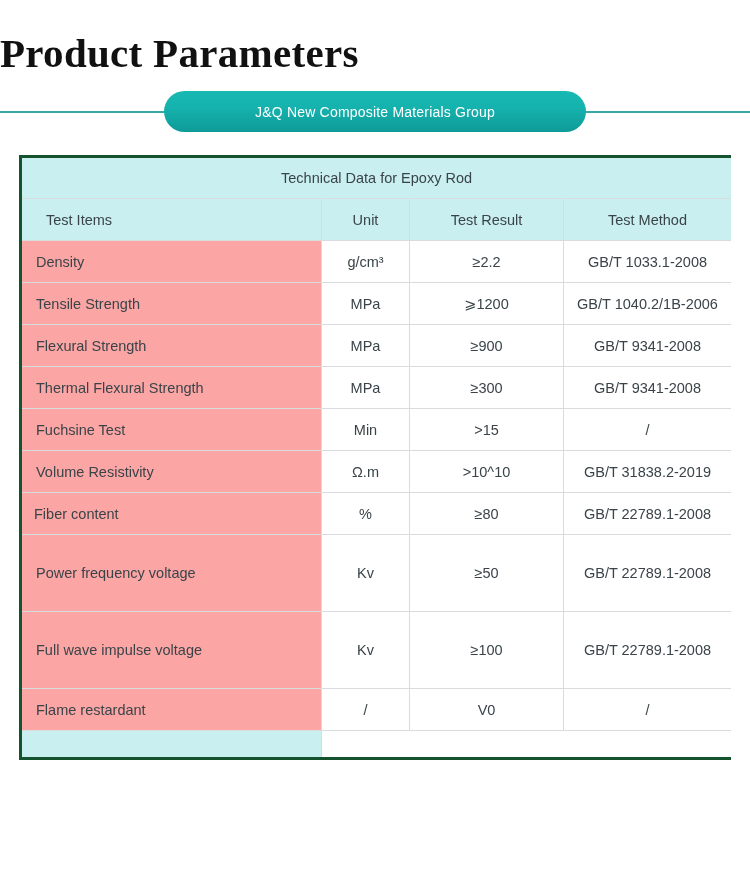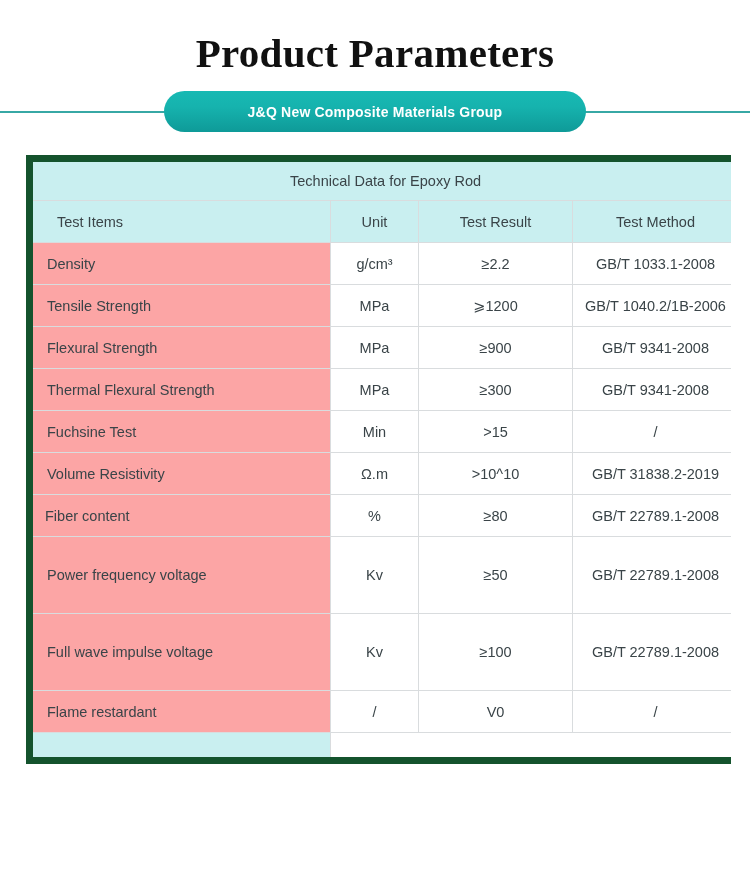"Product Parameters" .page-title { text-align: center -> none }
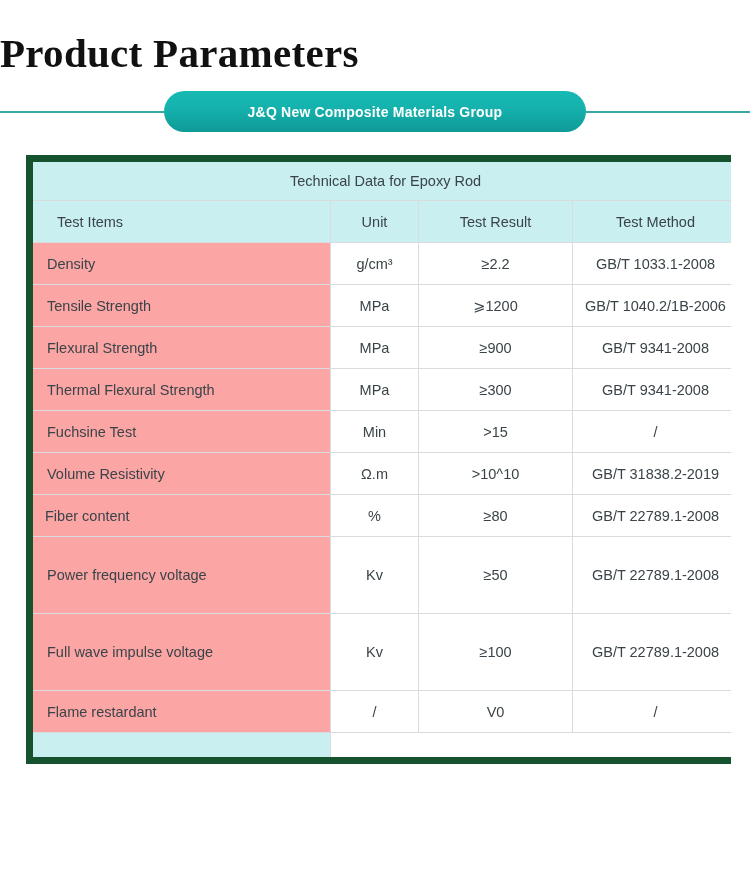"J&Q New Composite Materials Group" .badge-pill span { font-weight: bold -> none }
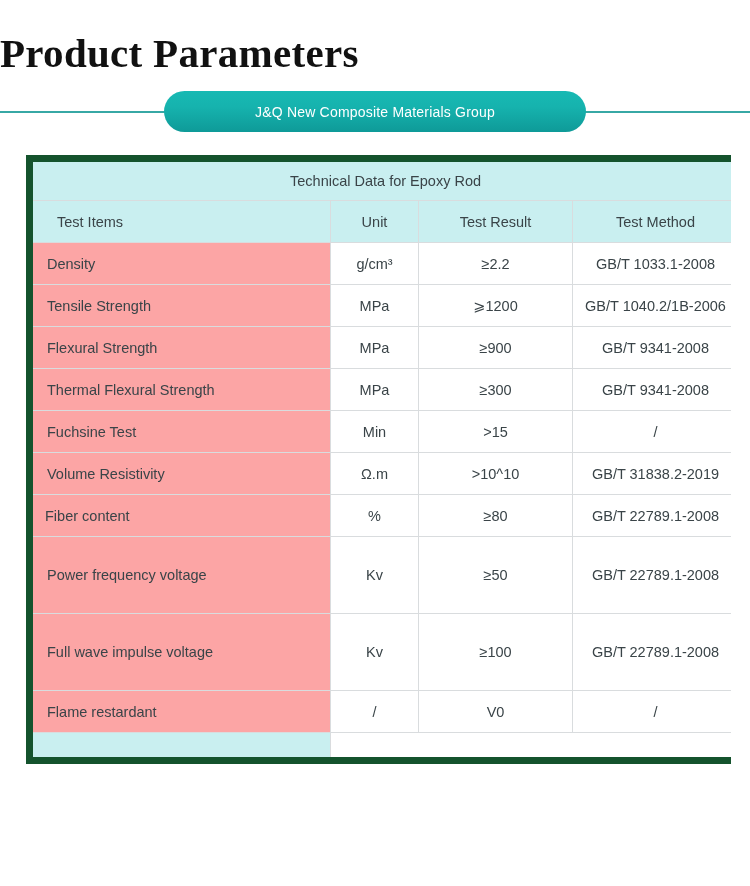"Technical Data for Epoxy Rod" table.spec { border: 7px solid #14532d -> 3px solid #14532d; margin-left: 7px -> none }
